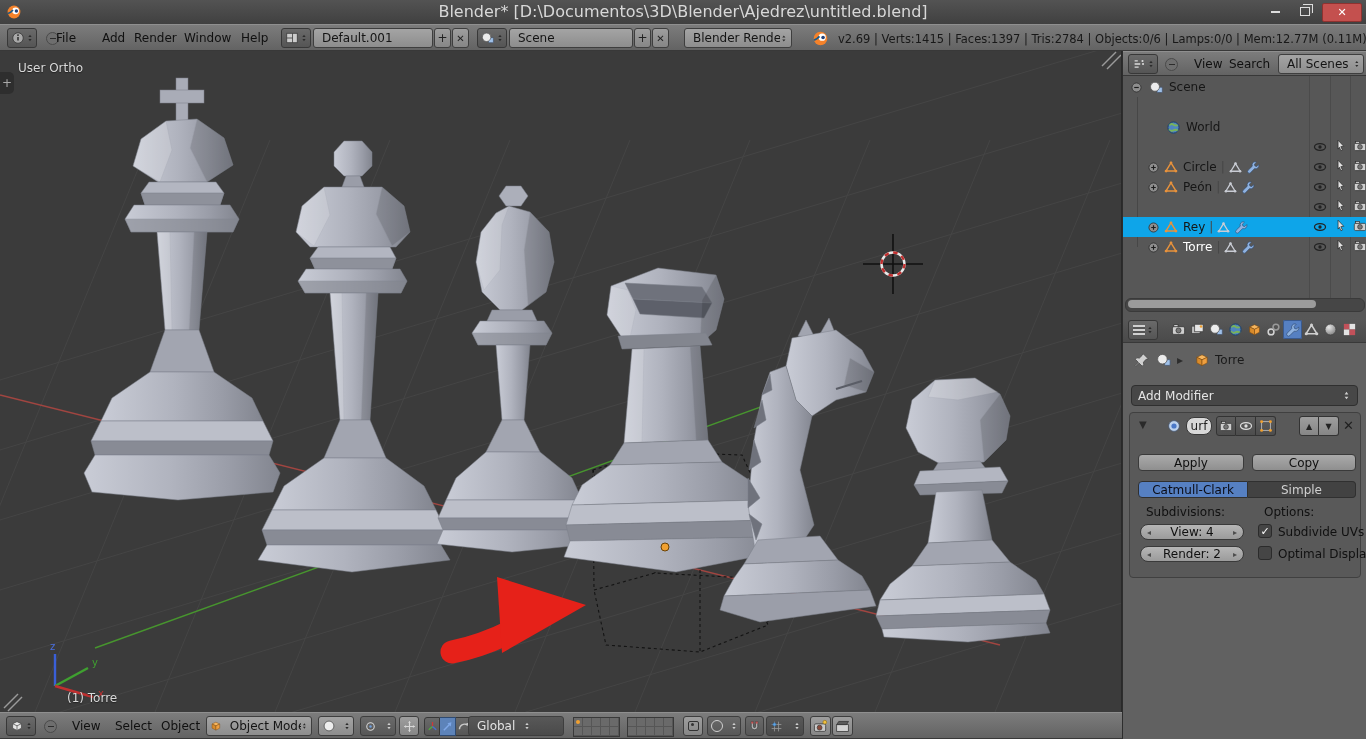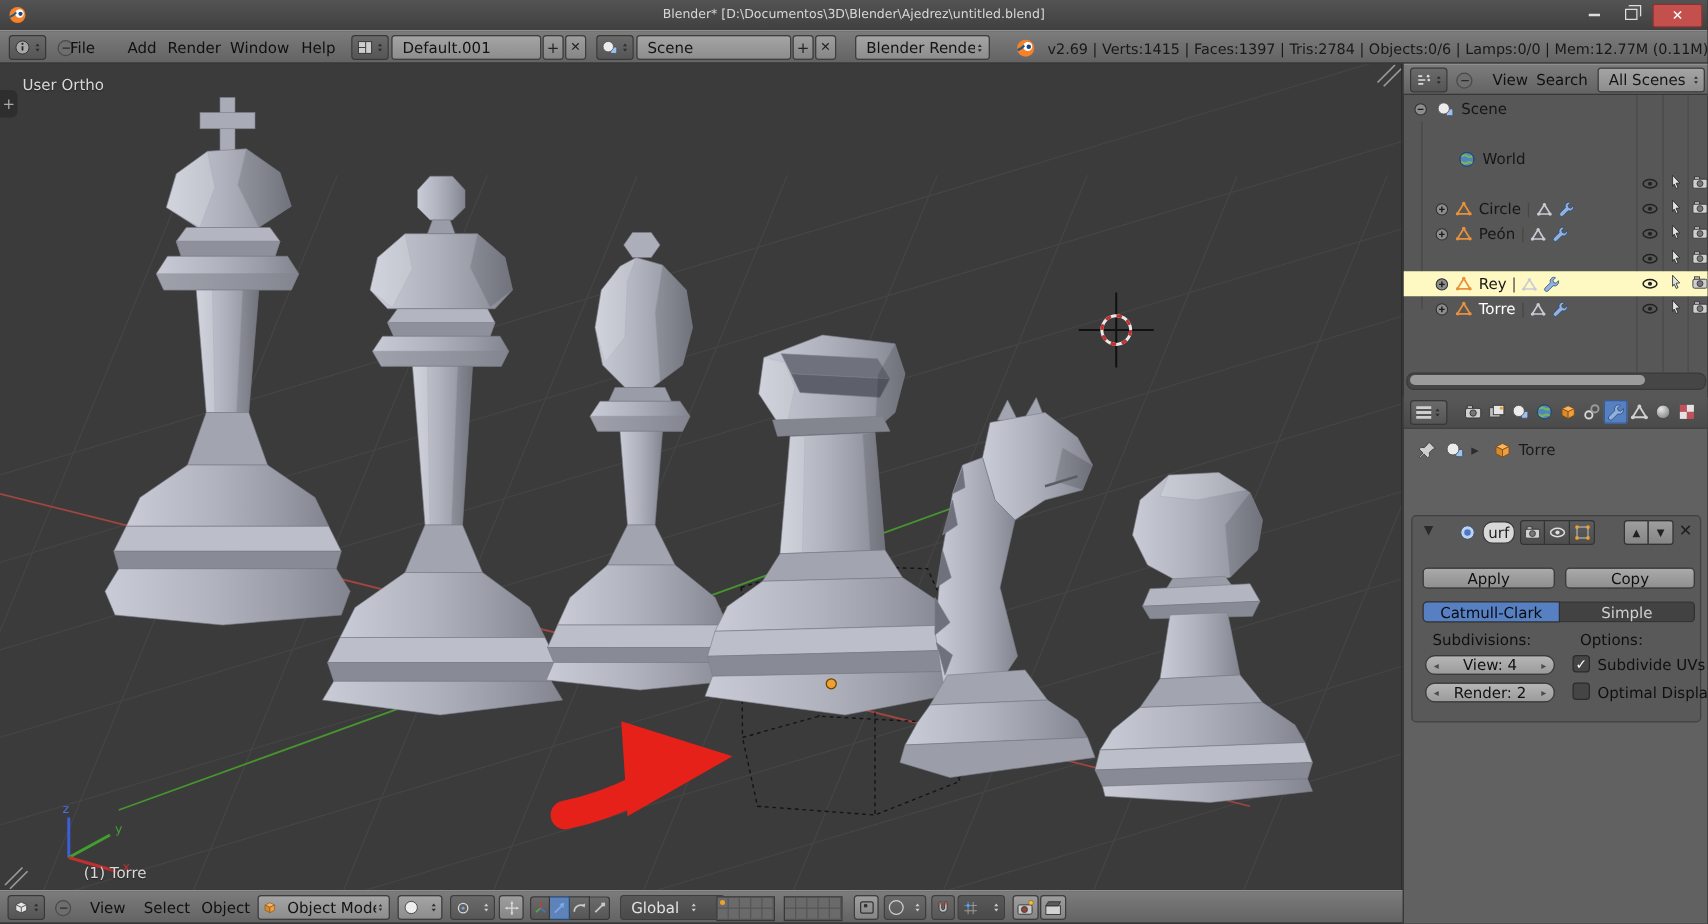"Blender*" .title-text { font-size: 10px -> 16px }
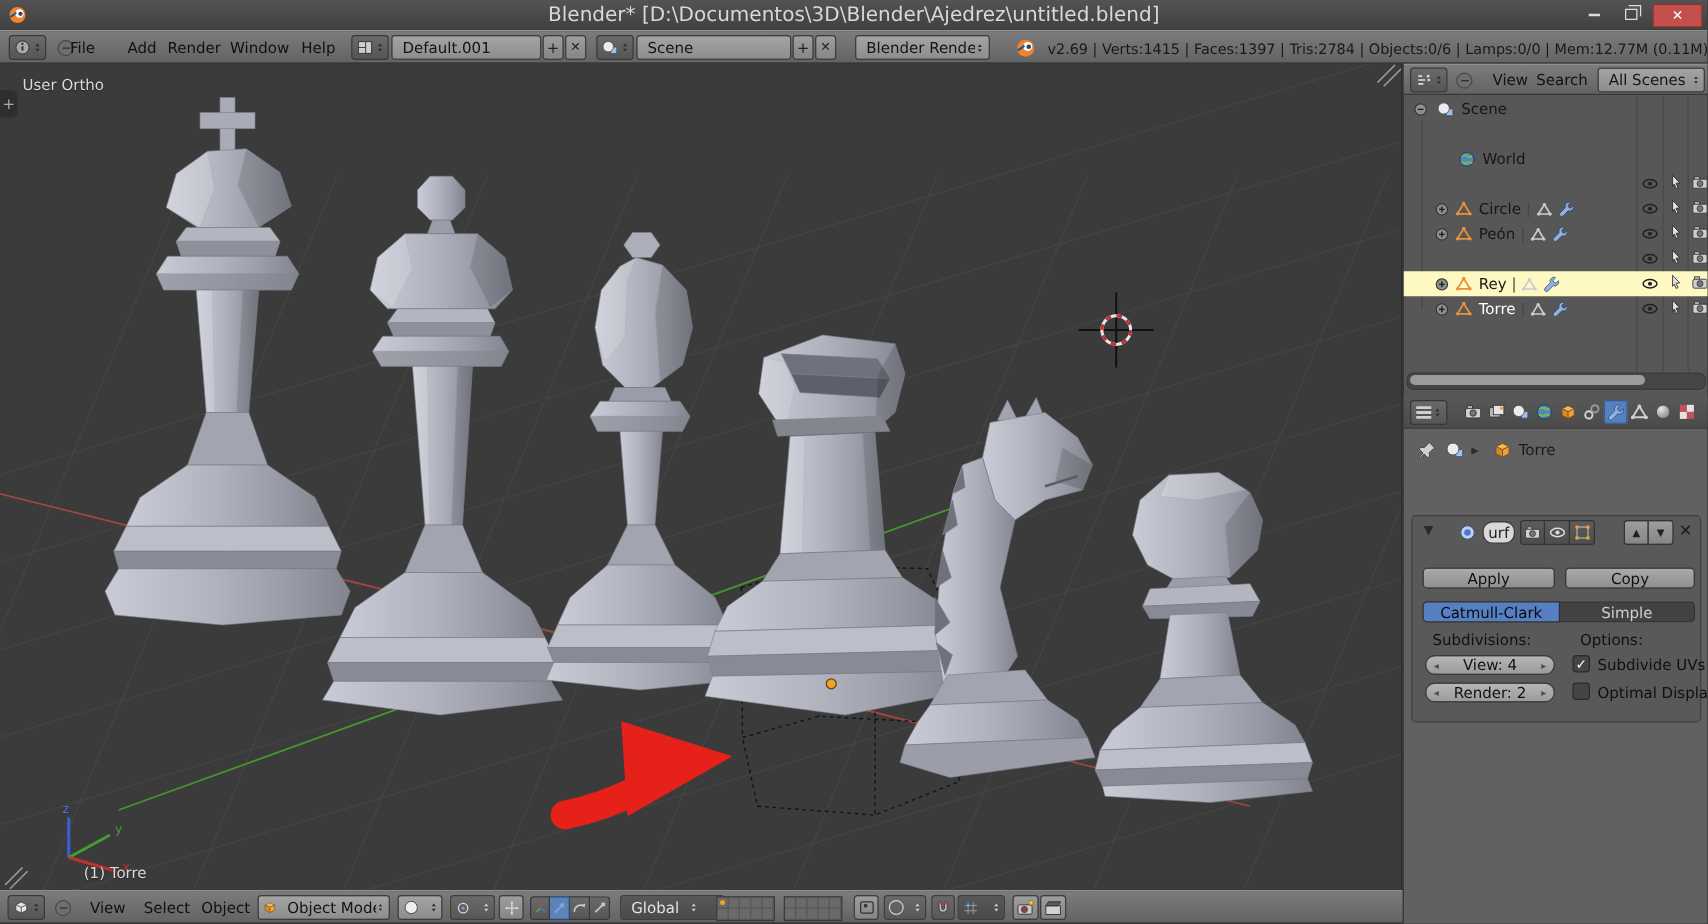"Rey" .orow.sel { background: #fef9c3 -> #0ea5e9 }
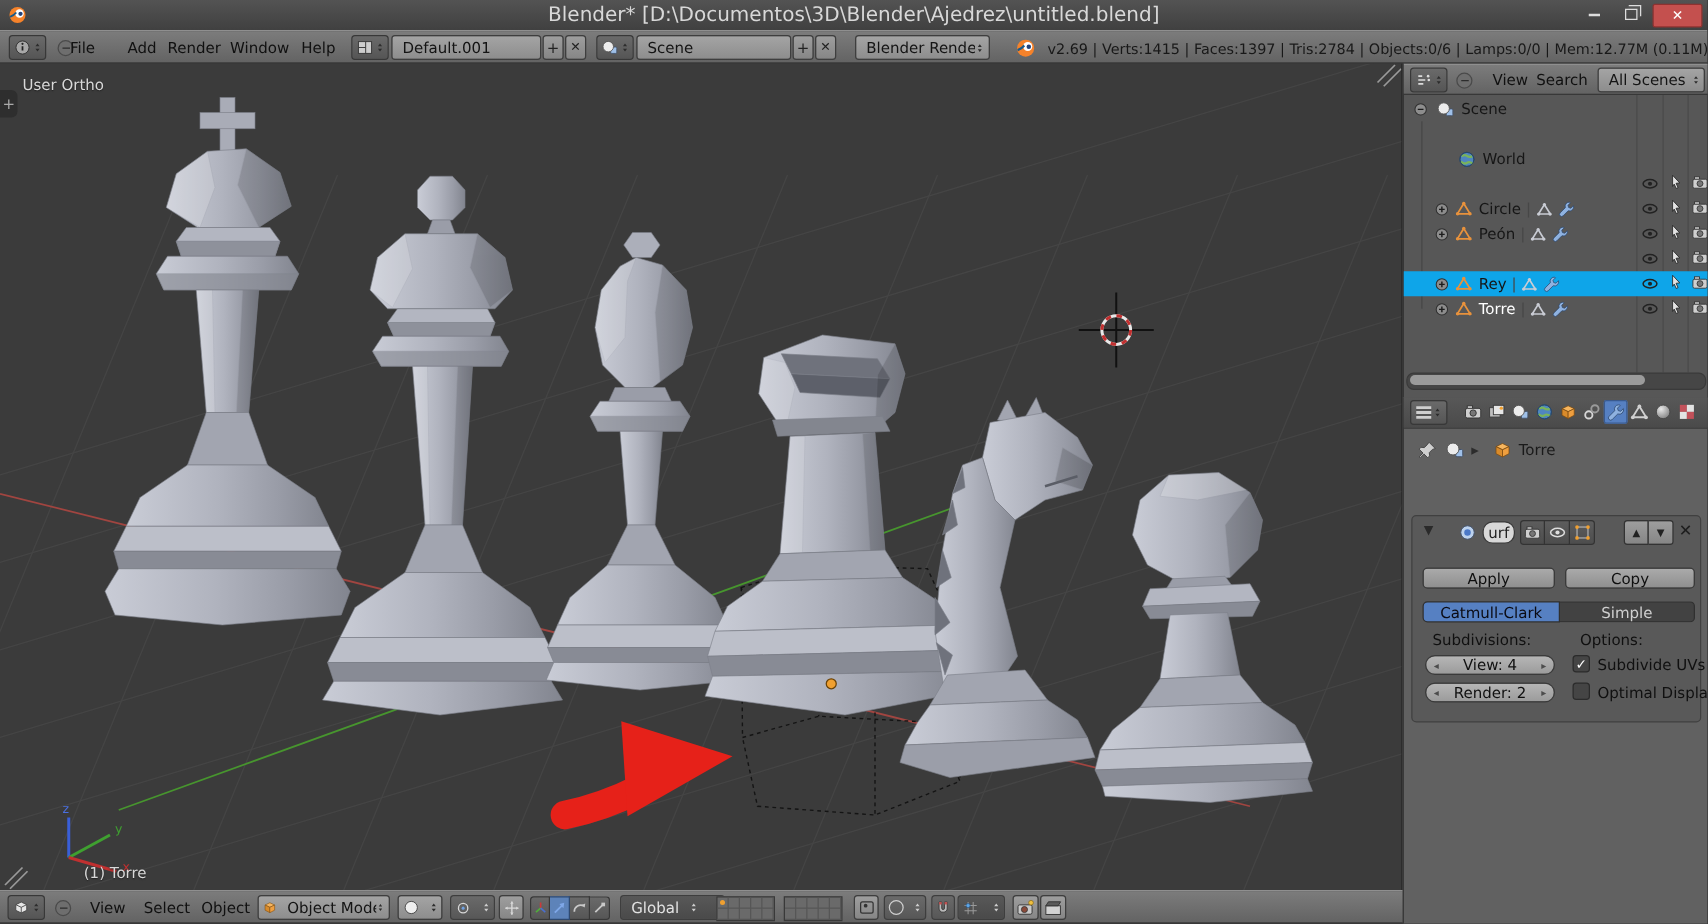"Add Modifier" div.darkfield { html: none -> <div> <span>Add Modifier</span> <svg> <use></use> </svg> </div> }
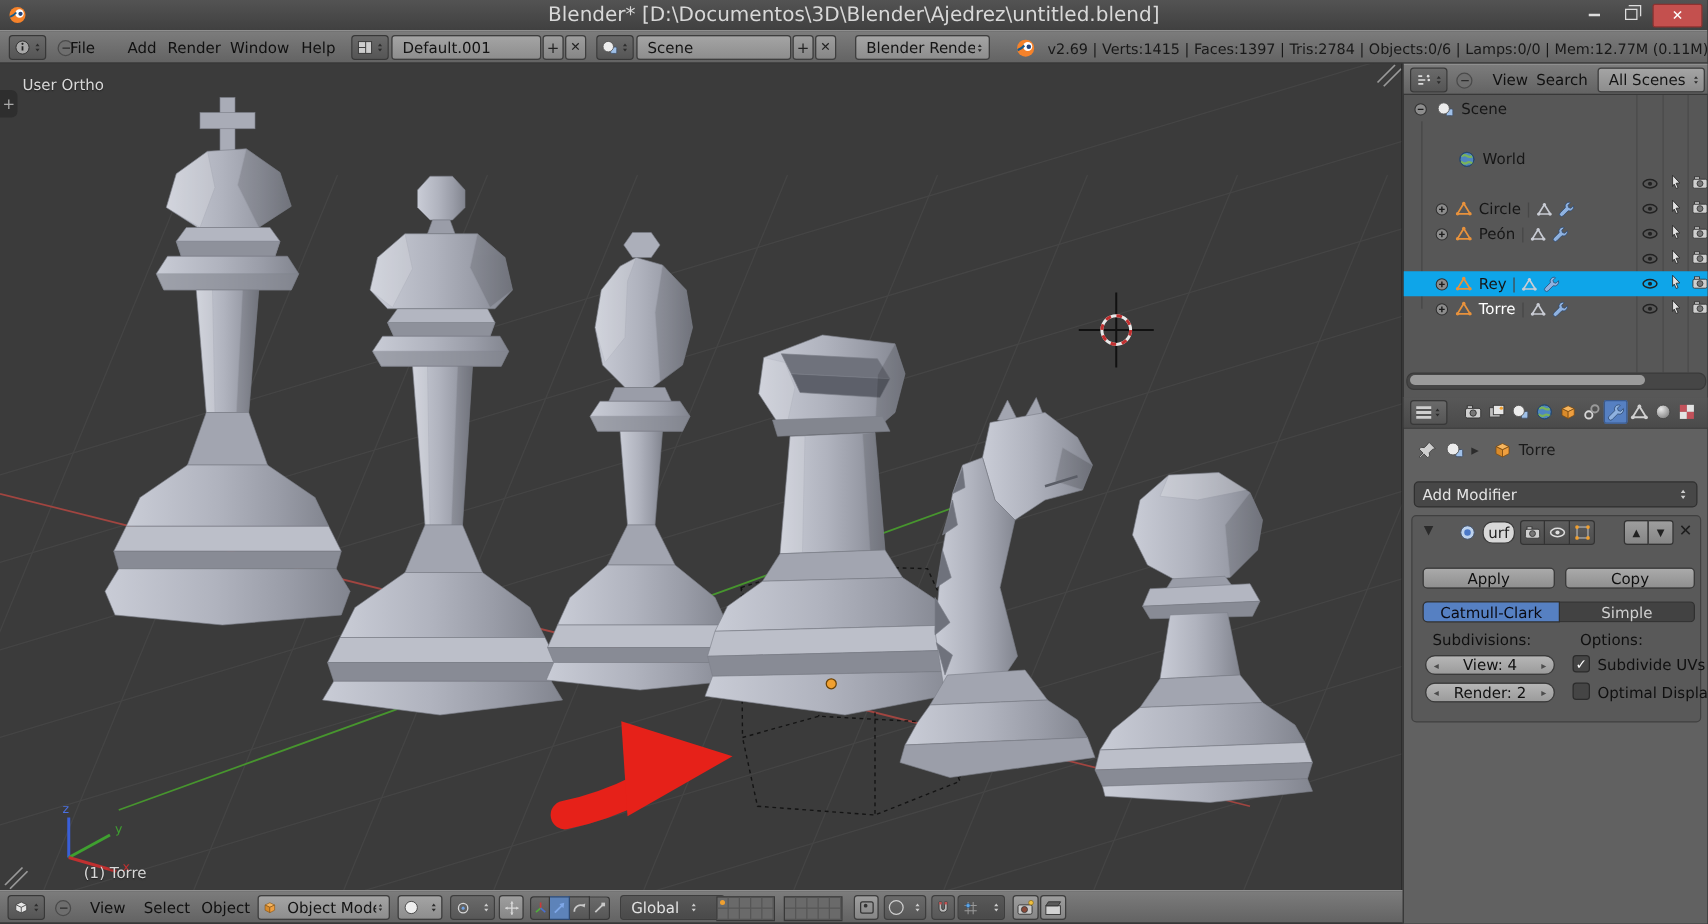"Global" div.abs { left: 496px -> 468px; width: 84px -> 96px }
